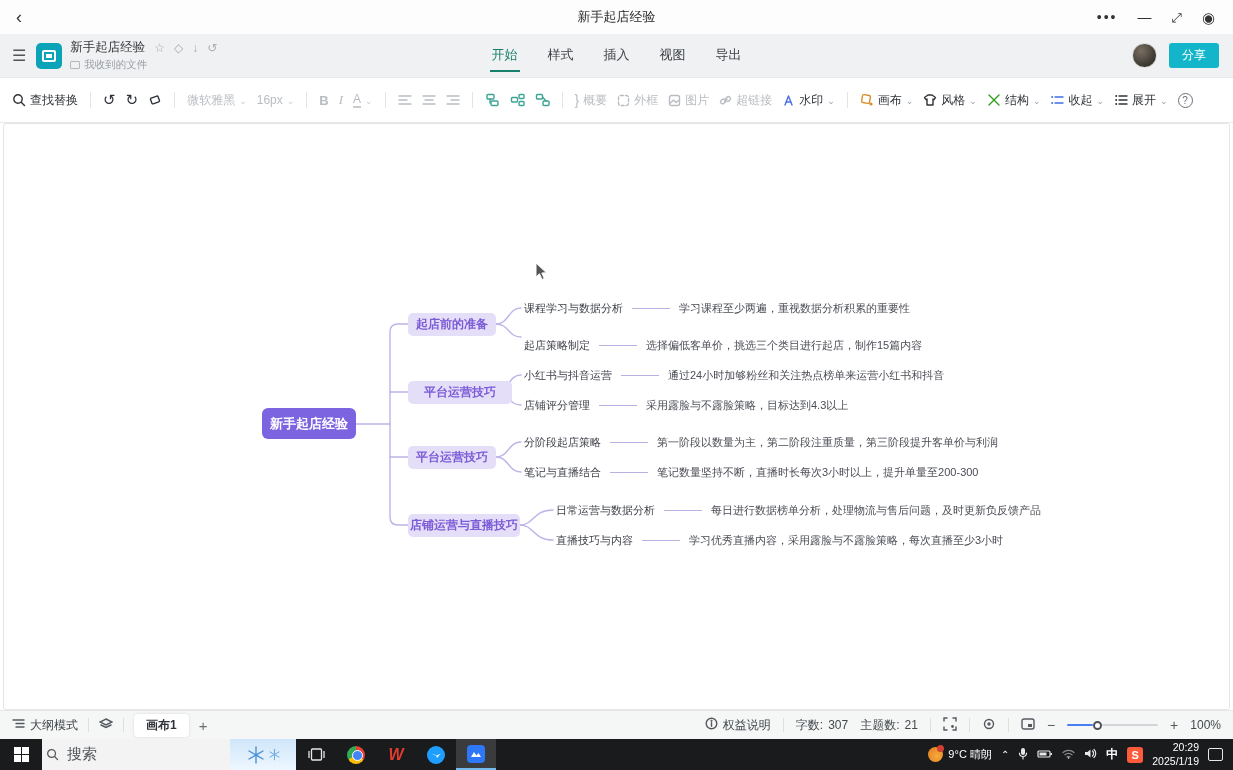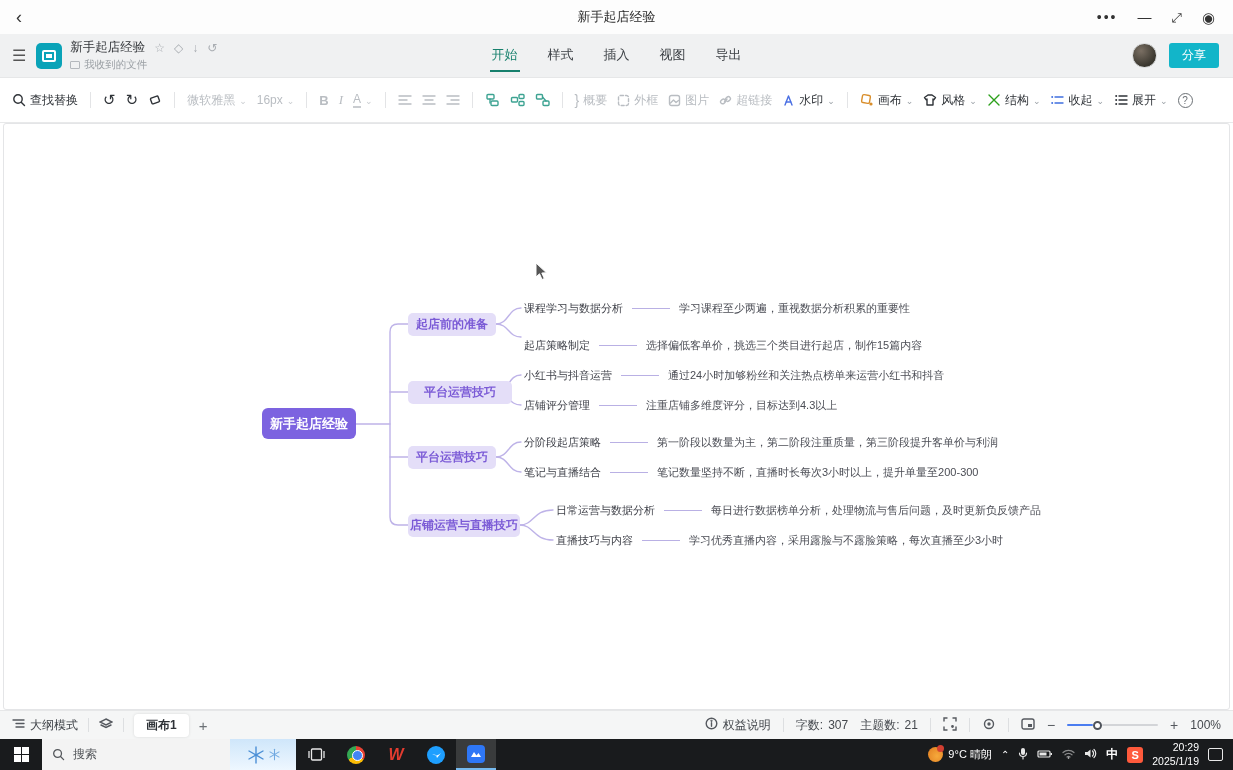"注重店铺多维度评分，目标达到4.3以上" span.det { text: 注重店铺多维度评分 -> 采用露脸与不露脸策略 }
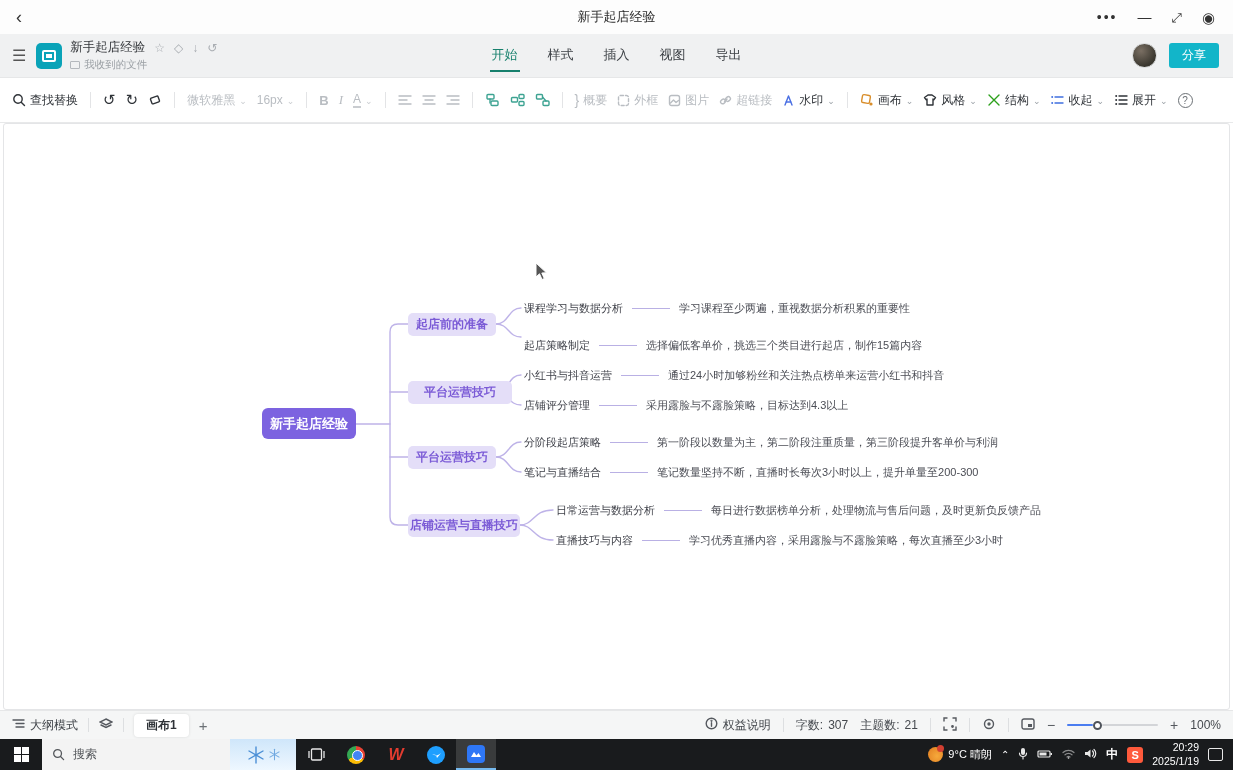"搜索" .tk-search { font-size: 12px -> 15px; padding-left: 10px -> 4px }
